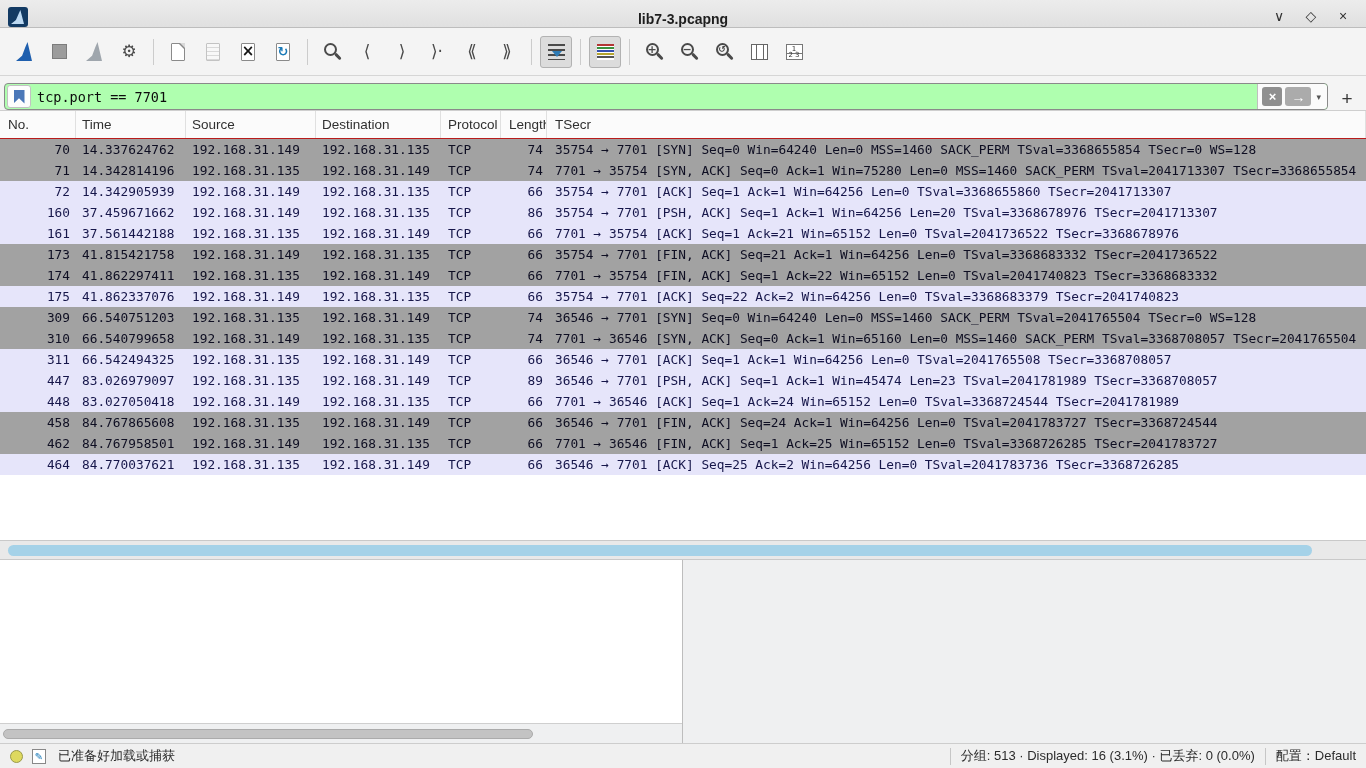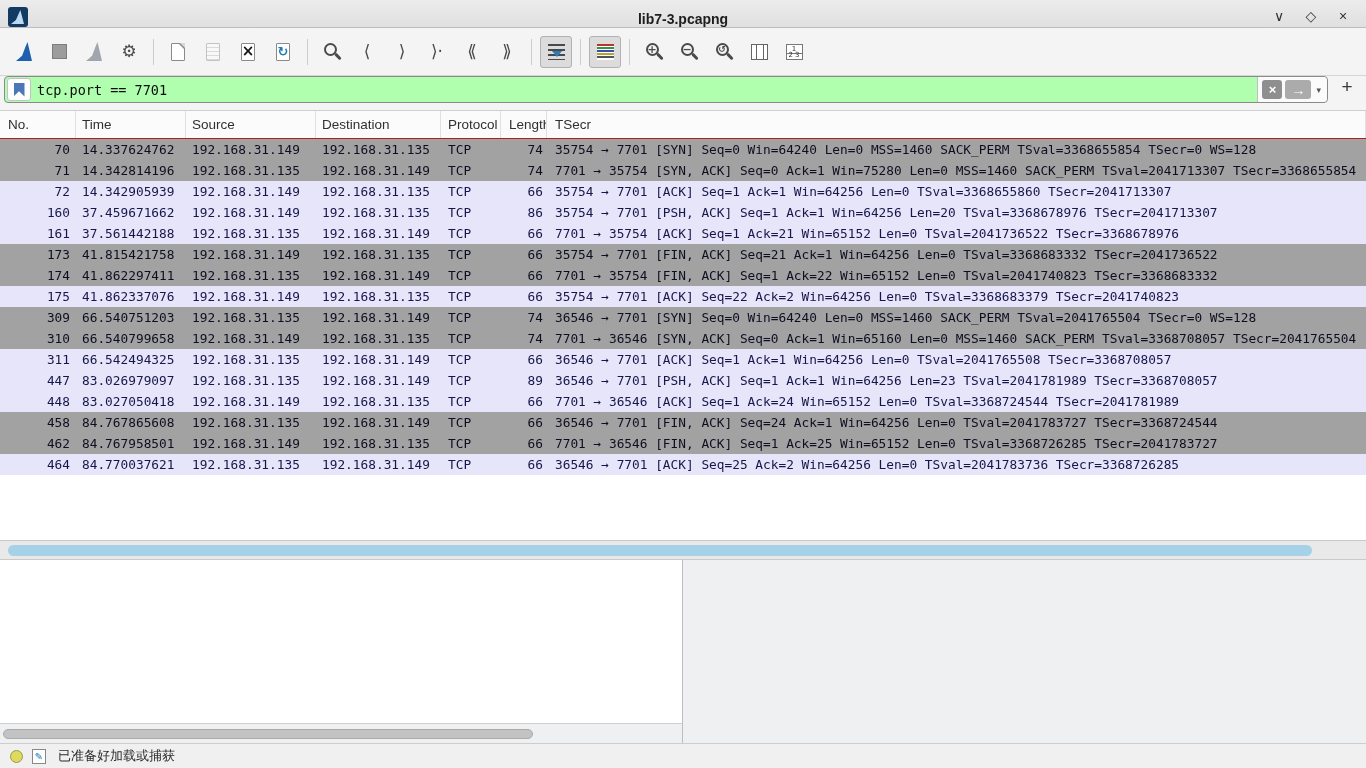"tcp.port == 7701" .filterbar { align-items: flex-start -> flex-end }
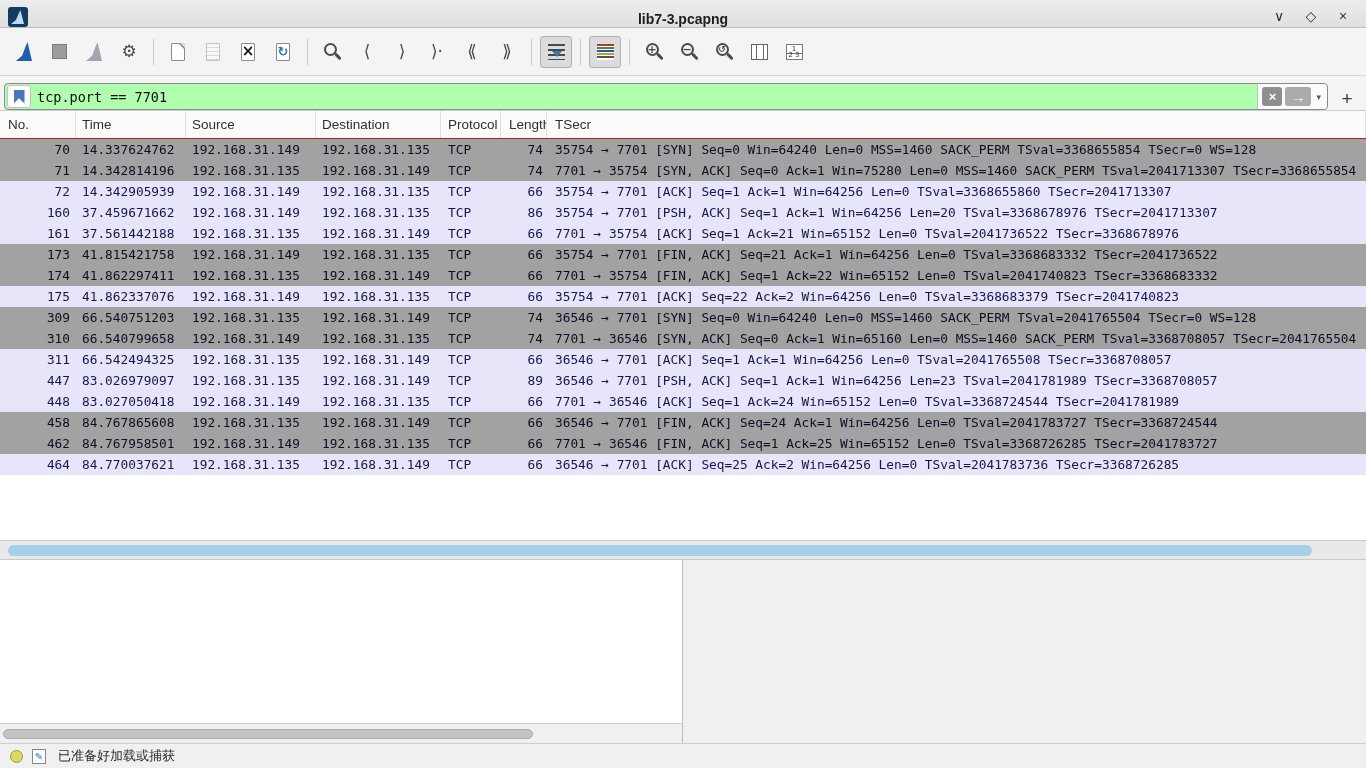"36546 → 7701 [PSH, ACK]" span.pc { text: 64256 -> 45474 }
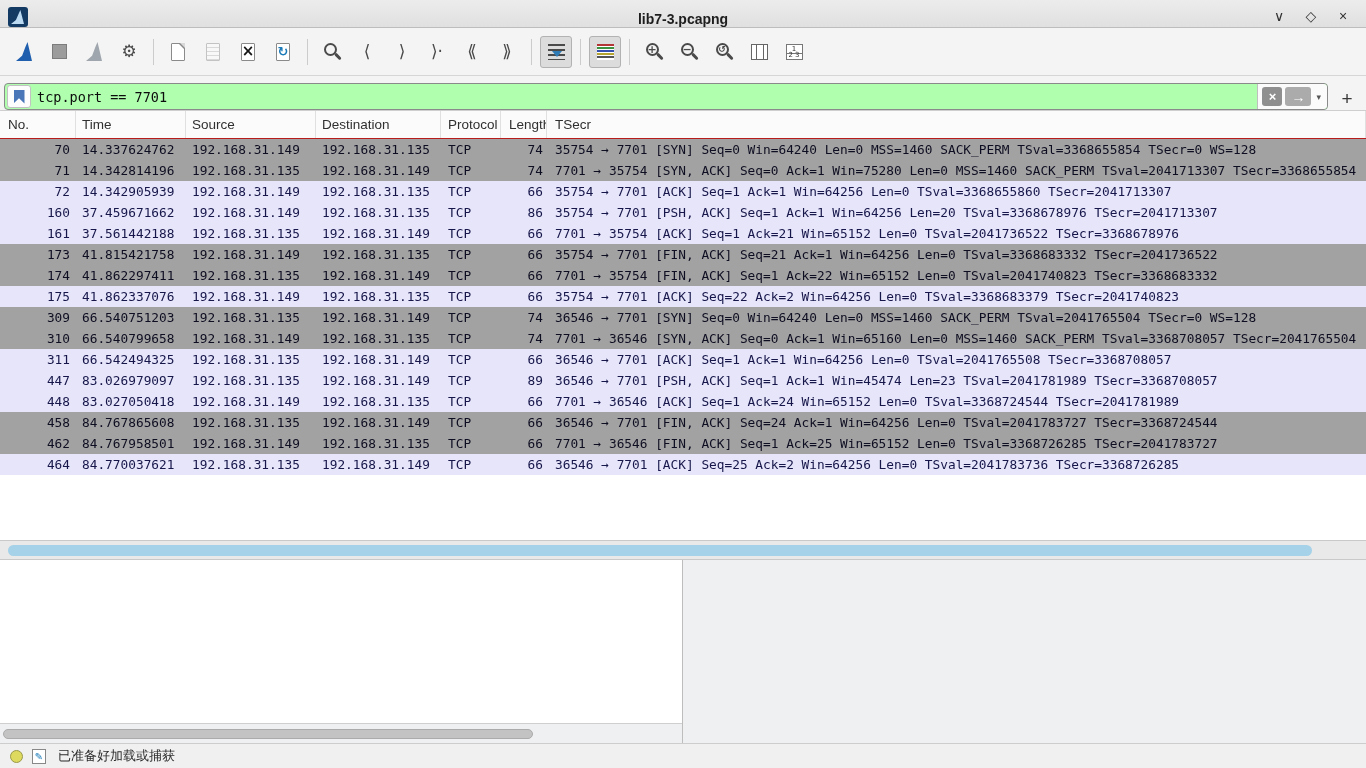"分组: 513 · Displayed: 16" span.sb-right { html: none -> <span> <span></span> <span>分组: 513 · Displayed: 16 (3.1%) · 已丢弃: 0 (0.0%)</span> <span></span> <span>配置：Default</span> </span> }
